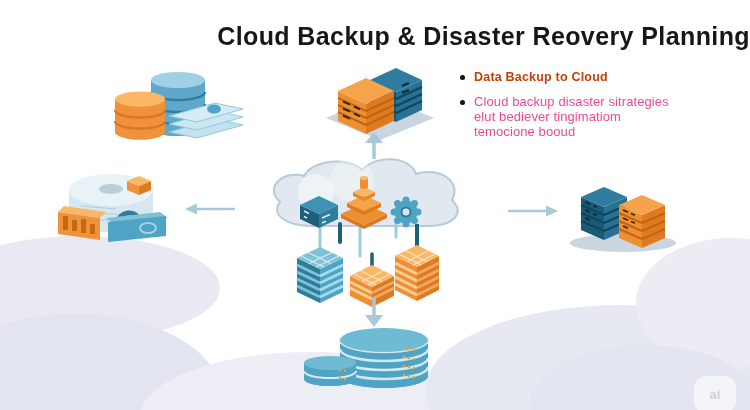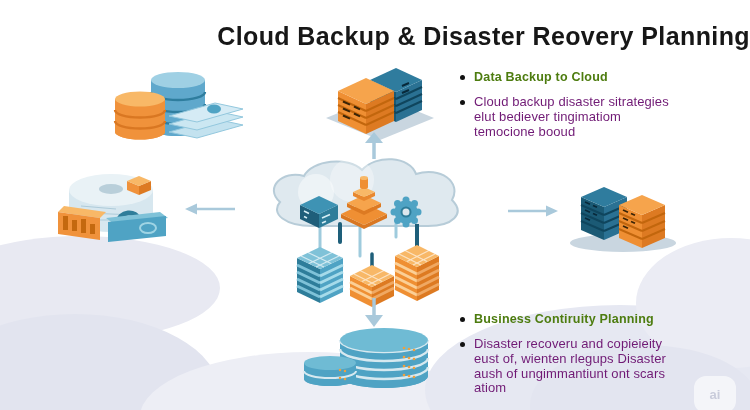"Data Backup to Cloud" .hd { color: #4d7c0f -> #c2410c }
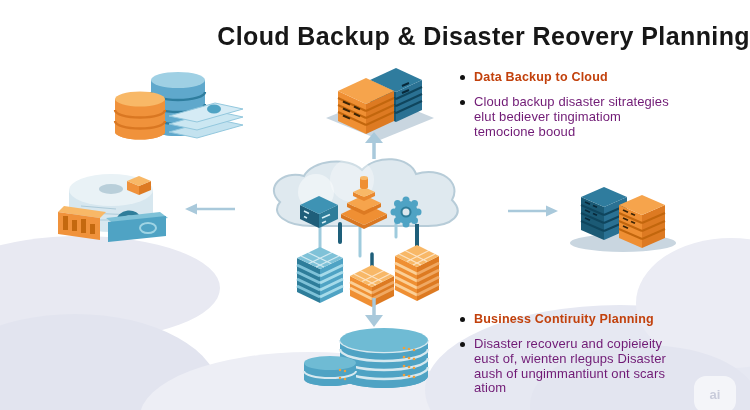"Cloud backup disaster sitrategies elut" .bd { color: #701a75 -> #ec4899 }
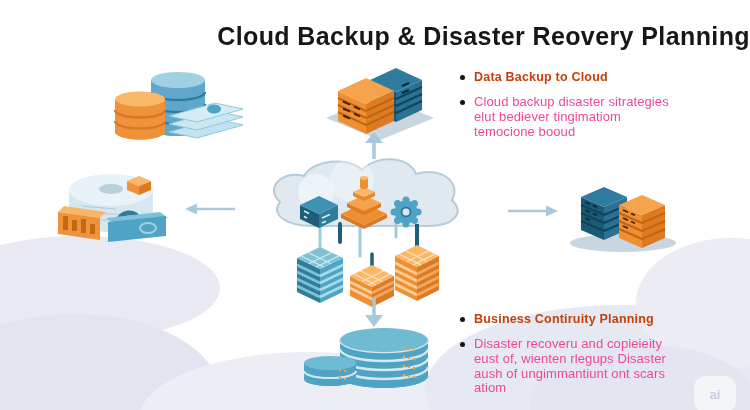"Business Contiruity Planning" div.tblock { html: <div> <div> <span></span> <span>Business Contiruity Planning</span> </div> <div> <span></span> <span>Disaster recoveru and copieieity eust of, wienten rlegups Disaster aush of ungimmantiunt ont scars atiom</span> </div> </div> -> none }
